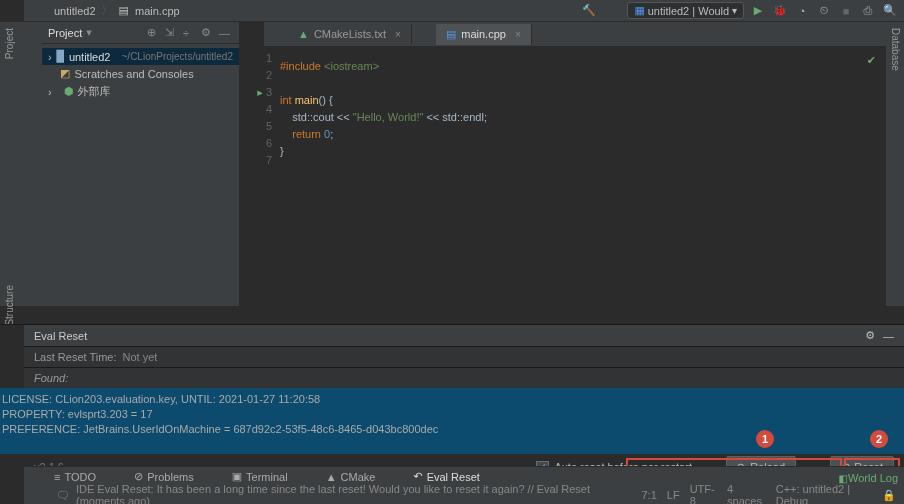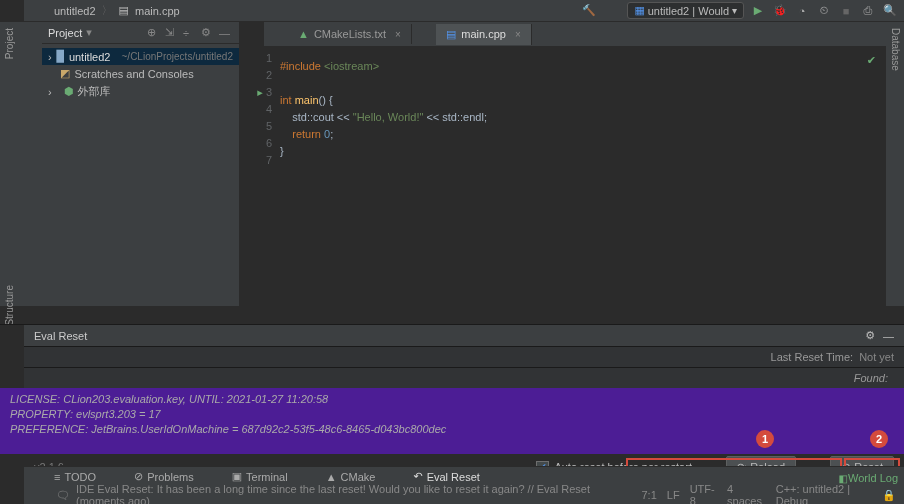"Last Reset Time:" .panel-hd2 { justify-content: flex-end -> none }
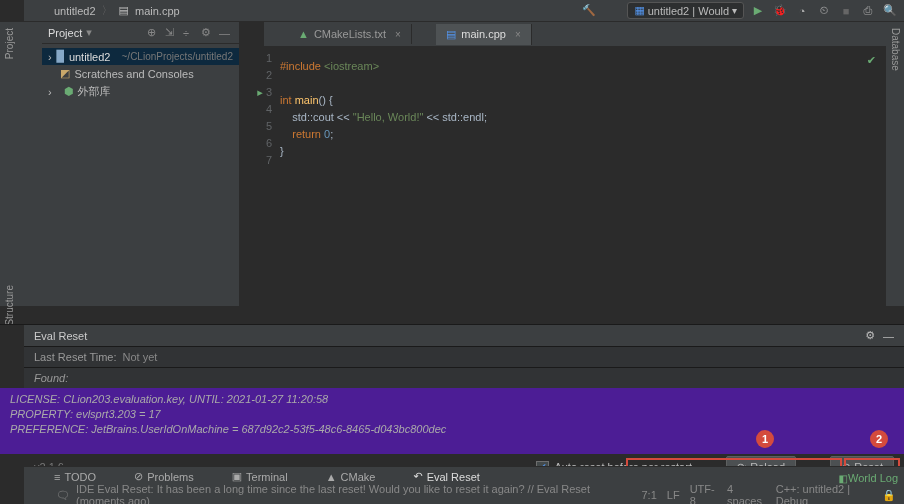"LICENSE: CLion203.evaluation.key, UNTIL:" .found-area { background: #4c1d95 -> #0c4a6e; font-style: italic -> none; padding: 4px 10px -> 4px 2px }
